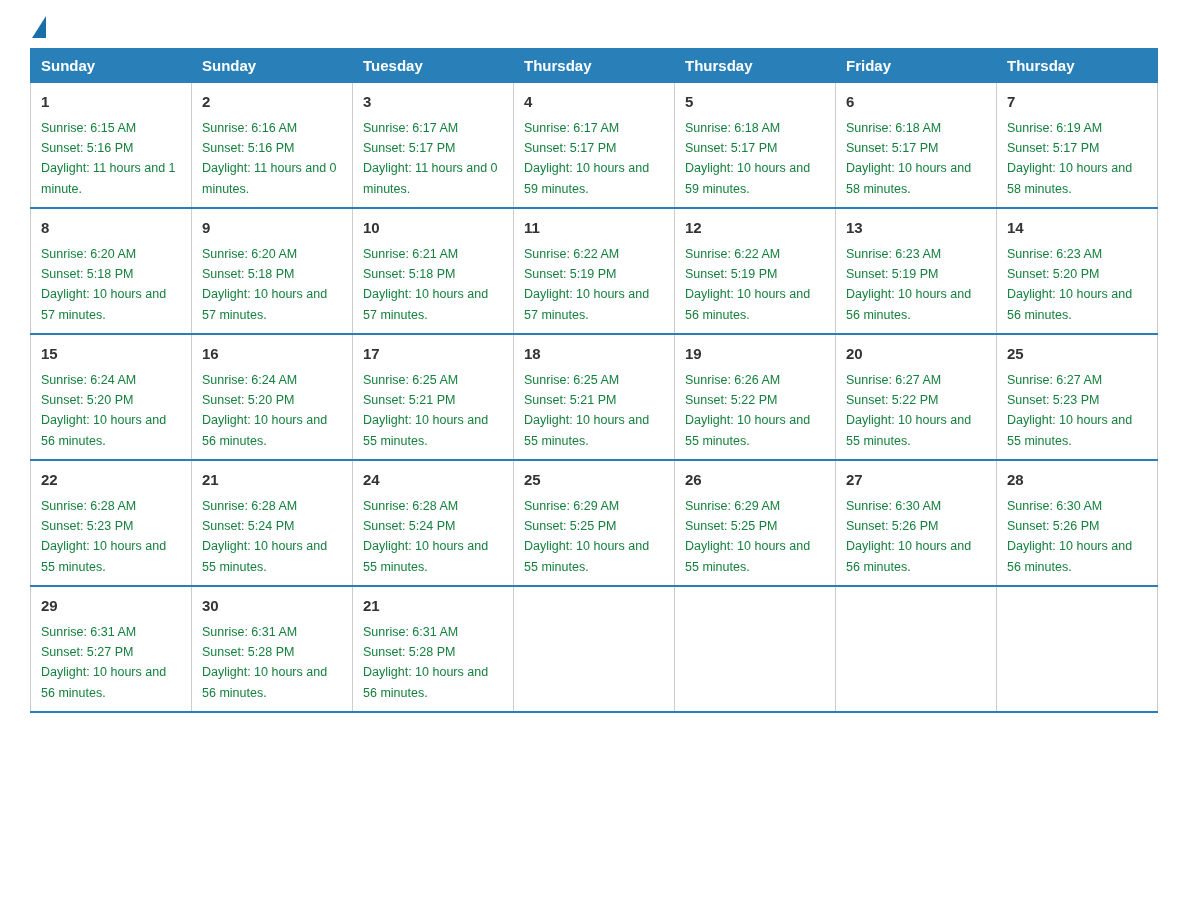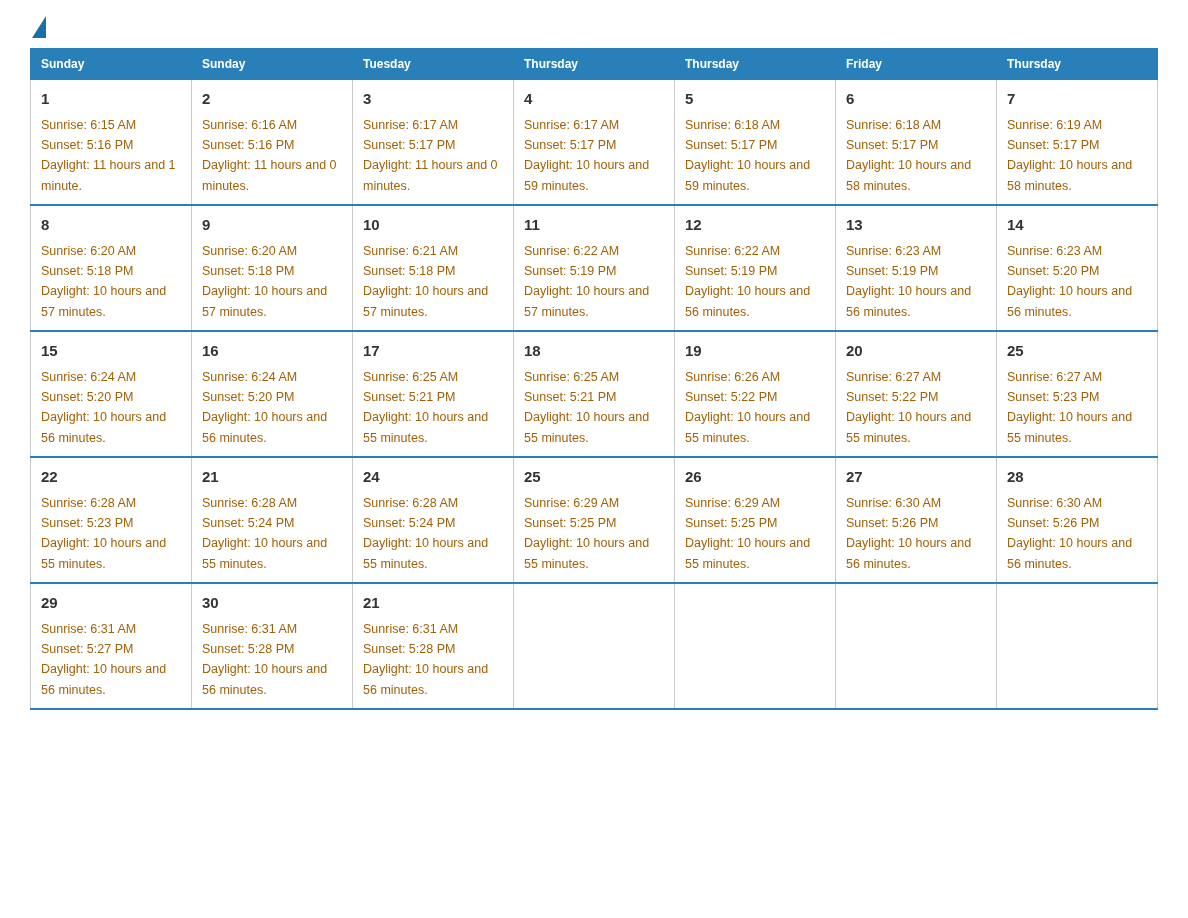"Sunday" .calendar-table th { font-size: 12px -> 15px }
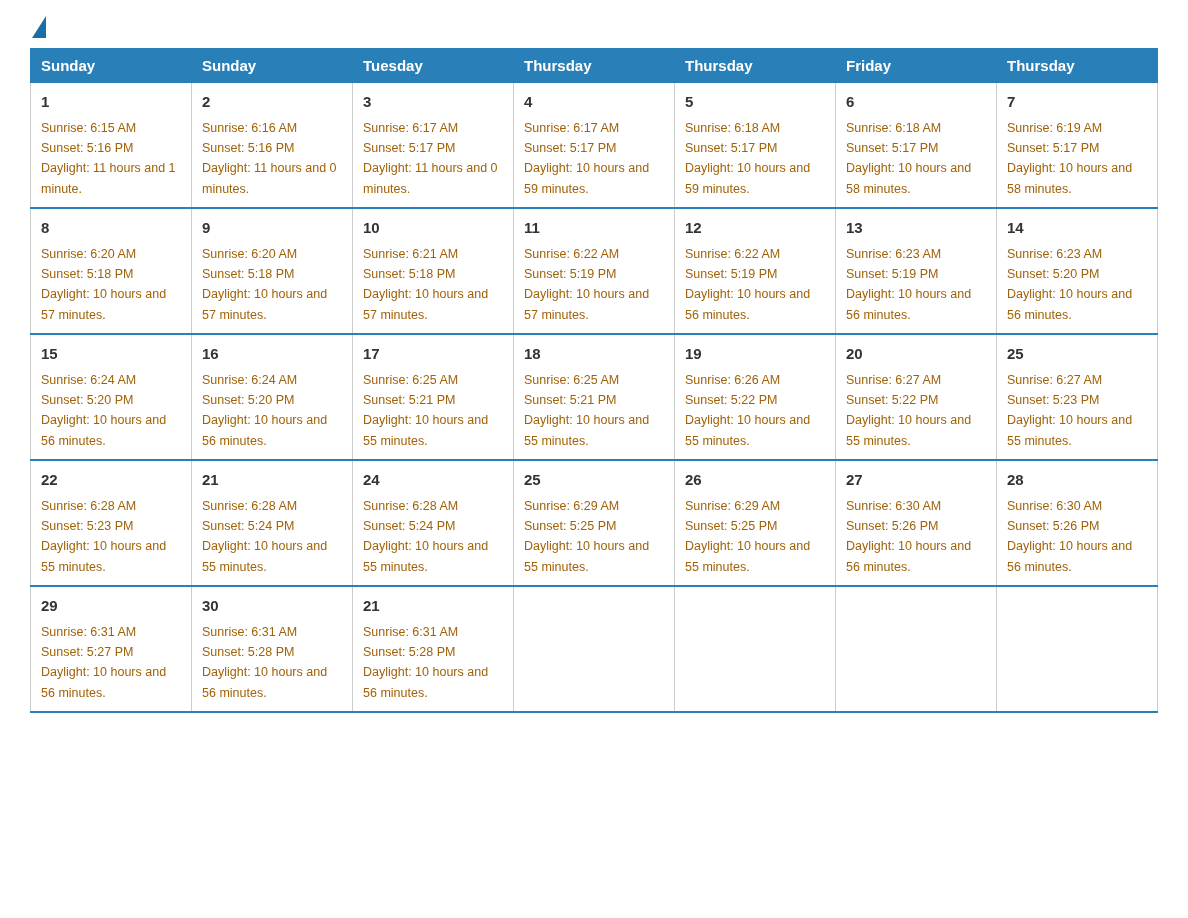"Sunrise: 6:15 AM" .day-info { color: #a16207 -> #15803d }
